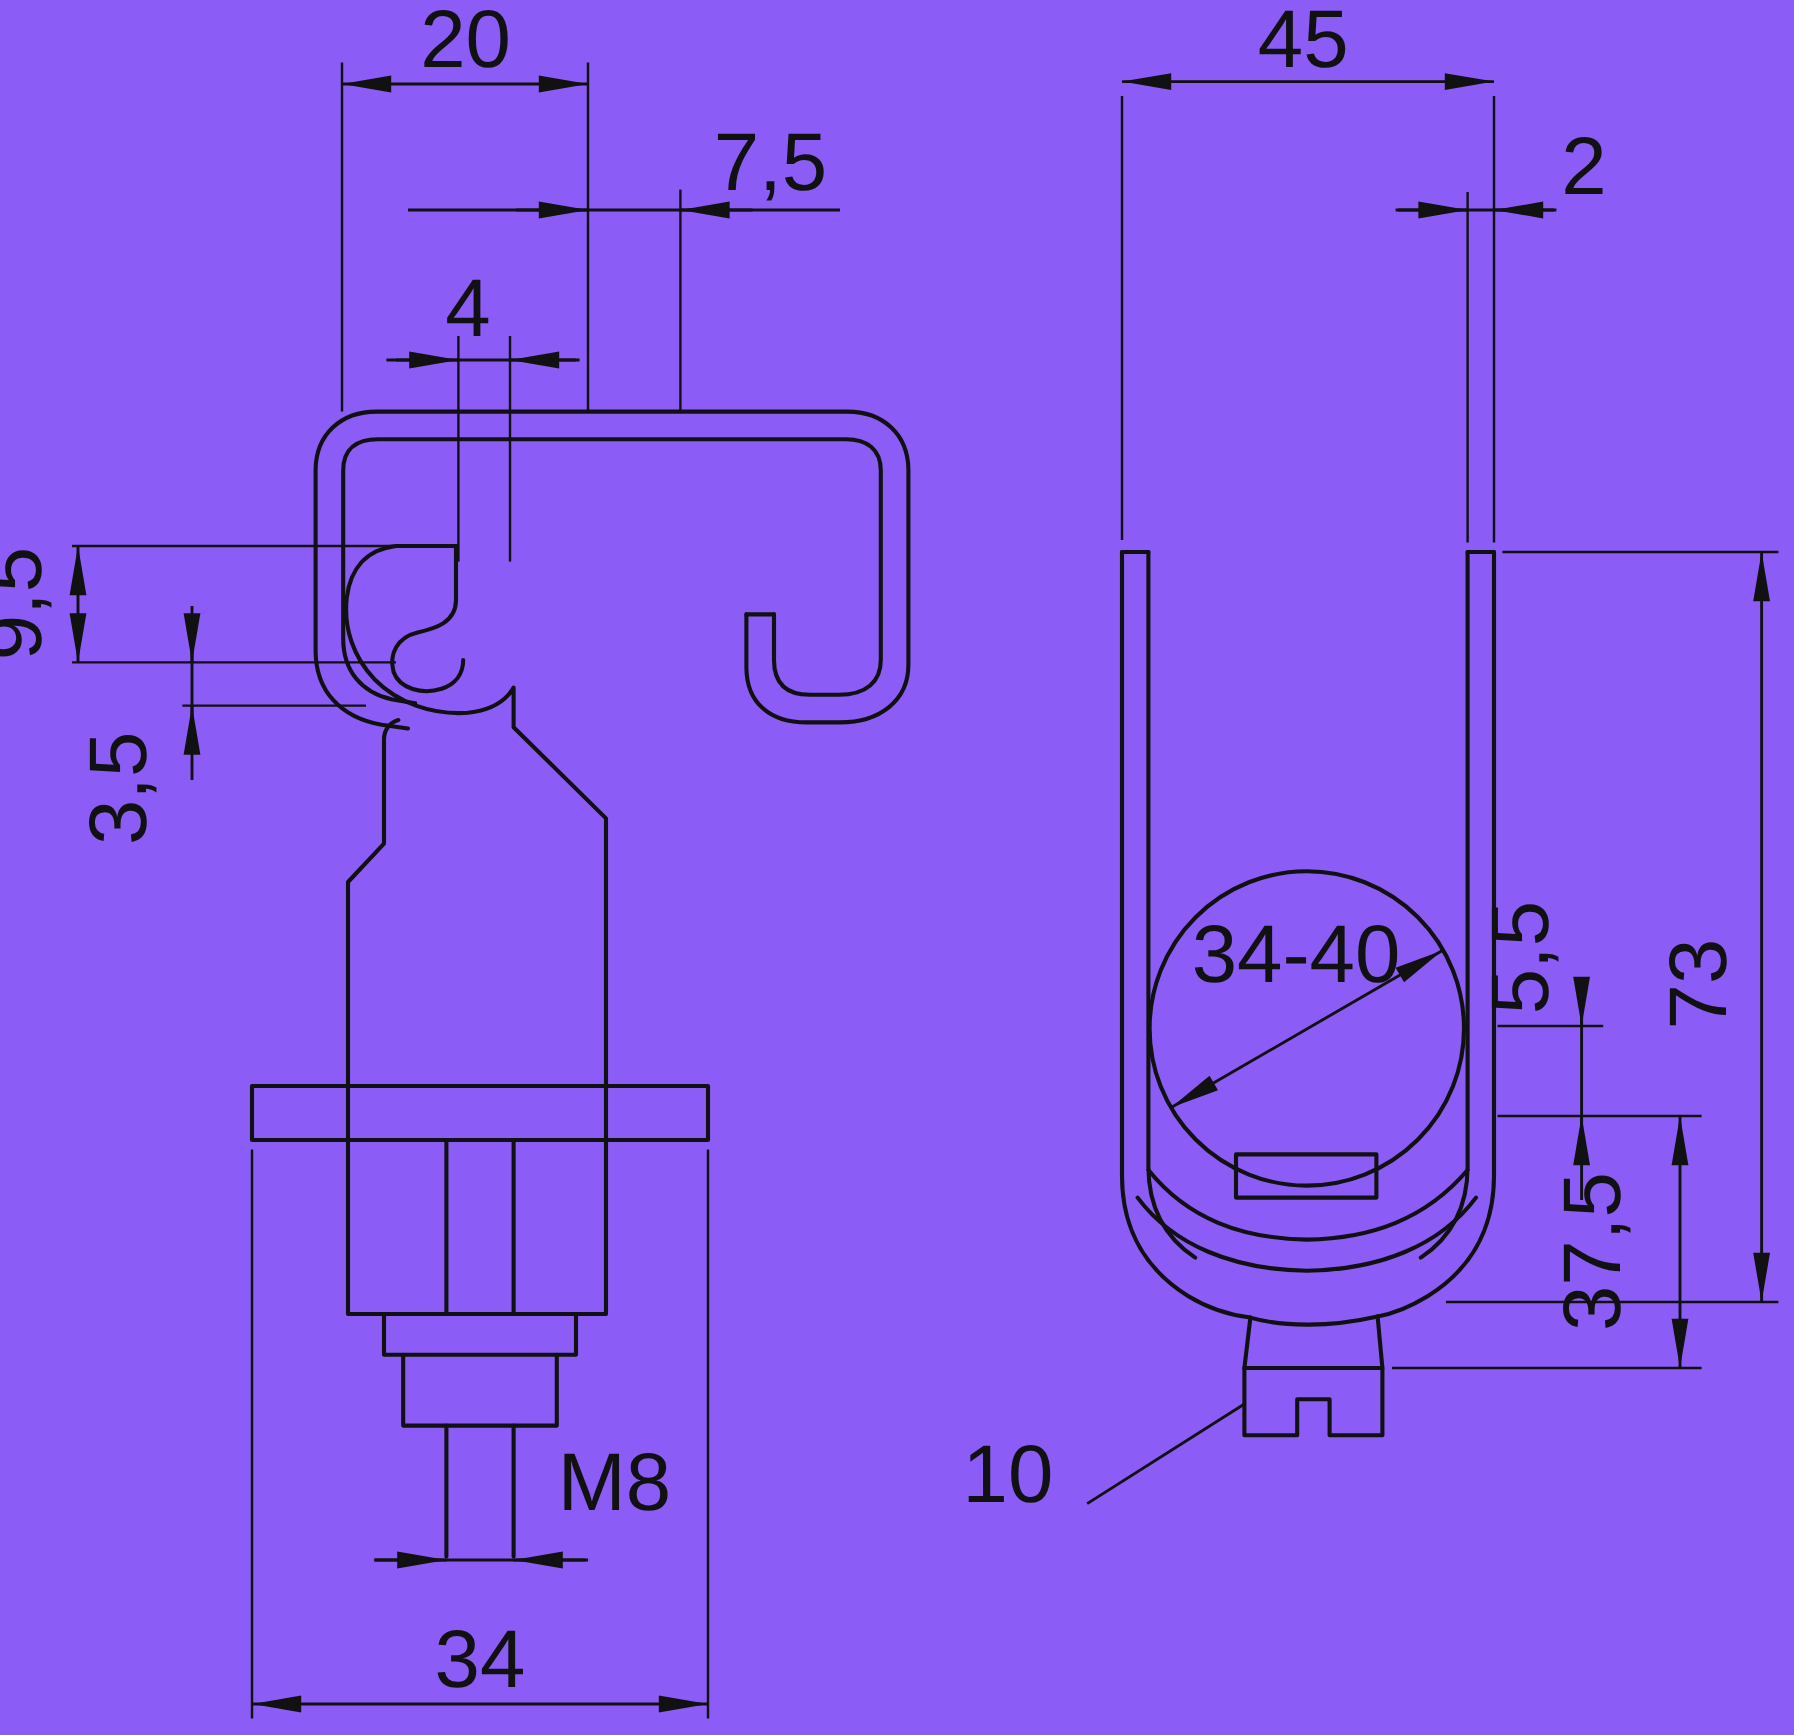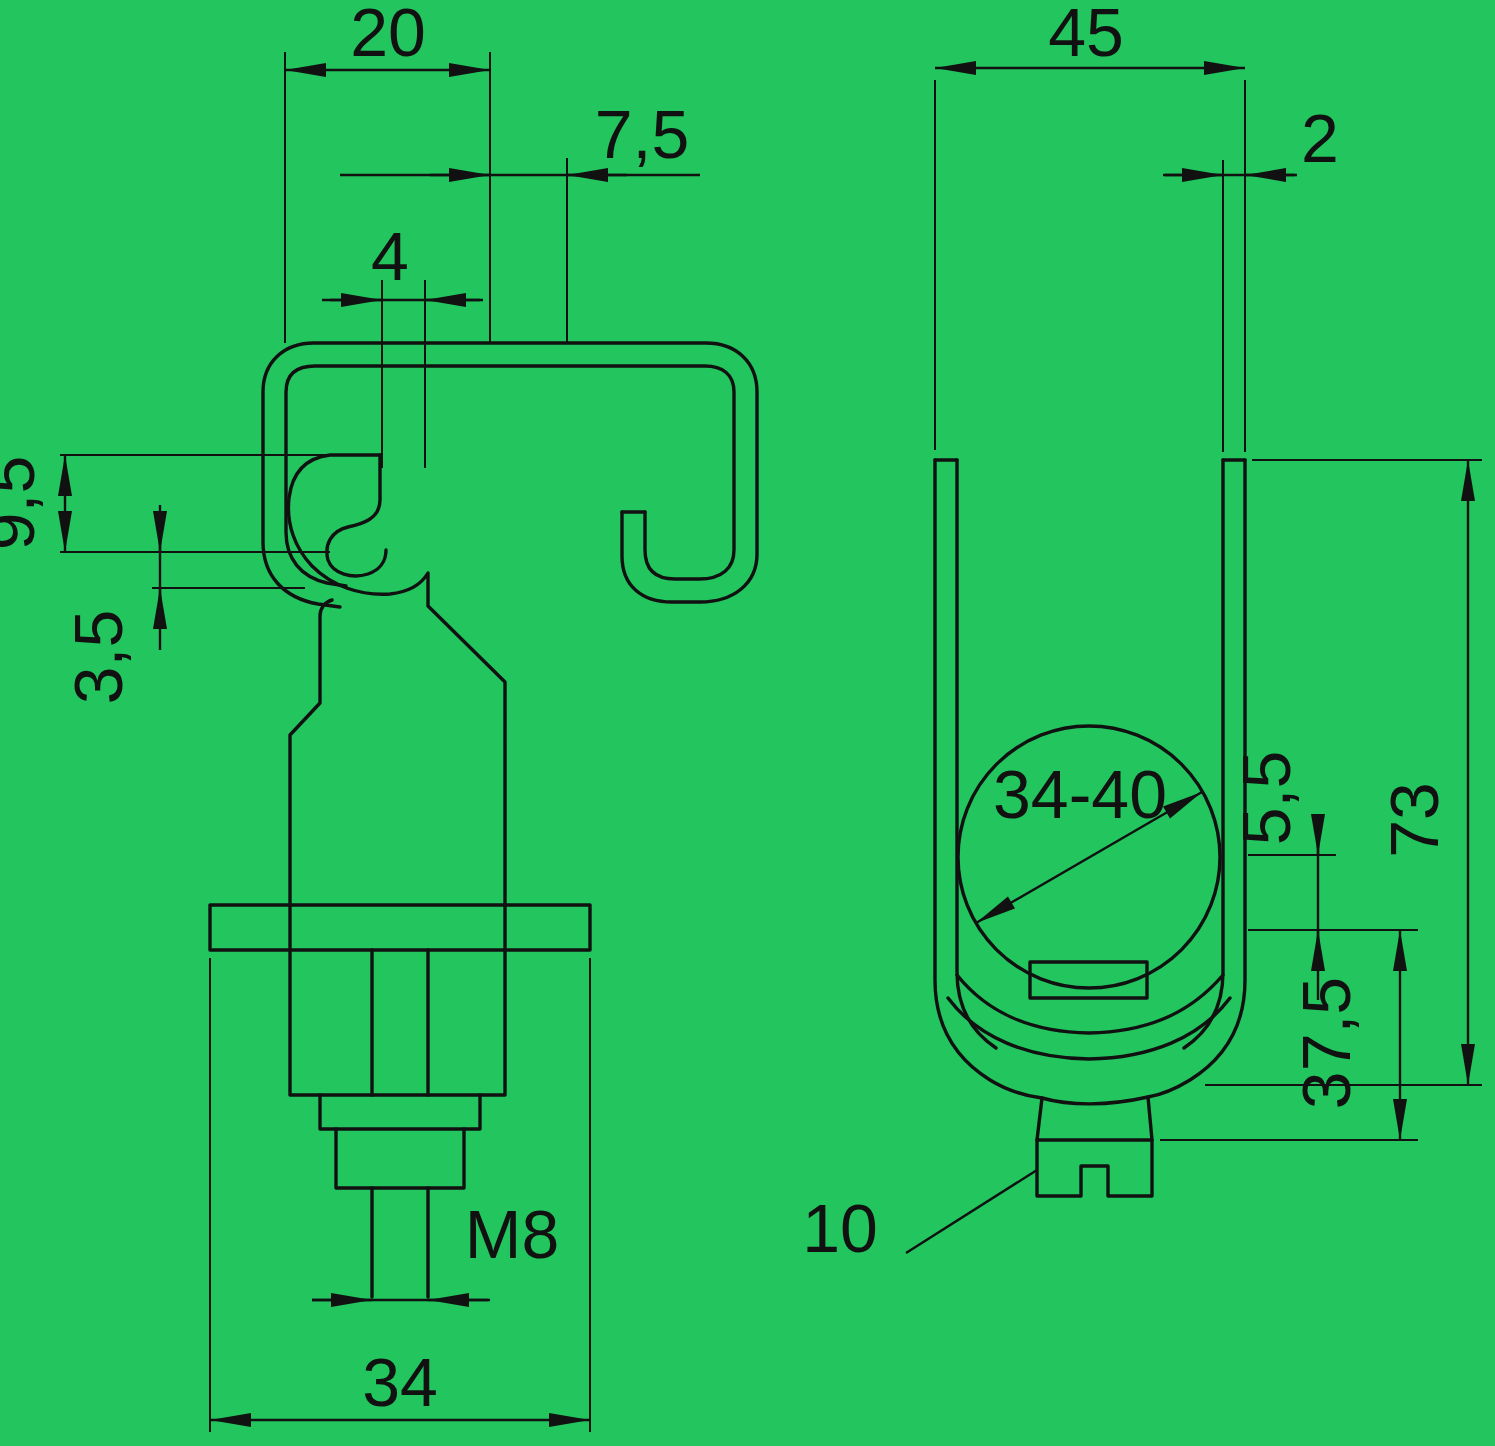"20" .stage { background: #22c55e -> #8b5cf6 }
